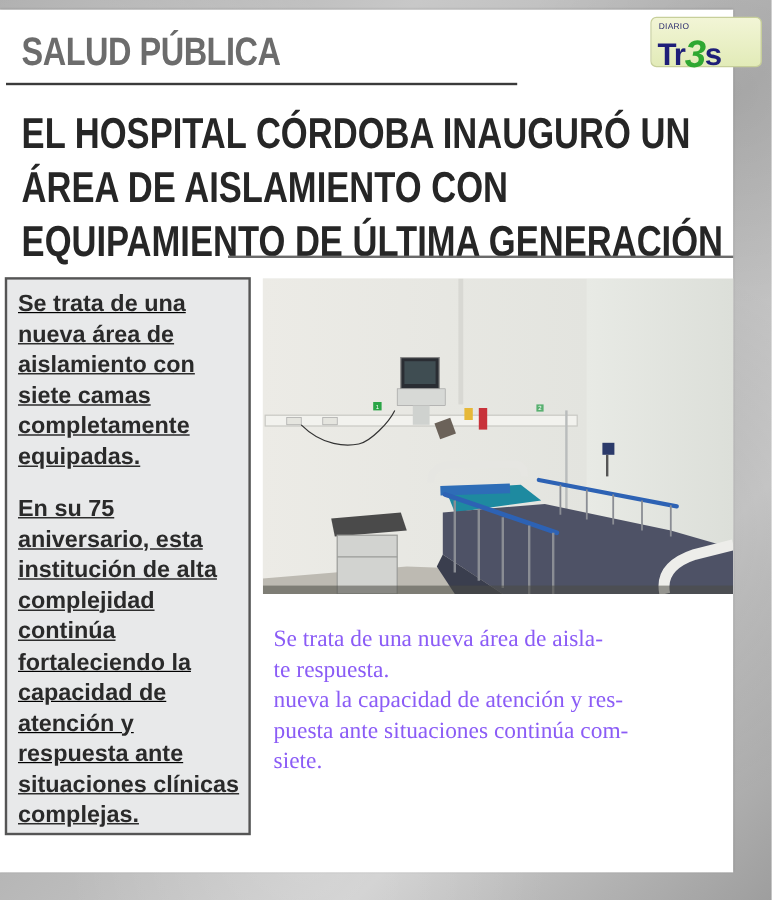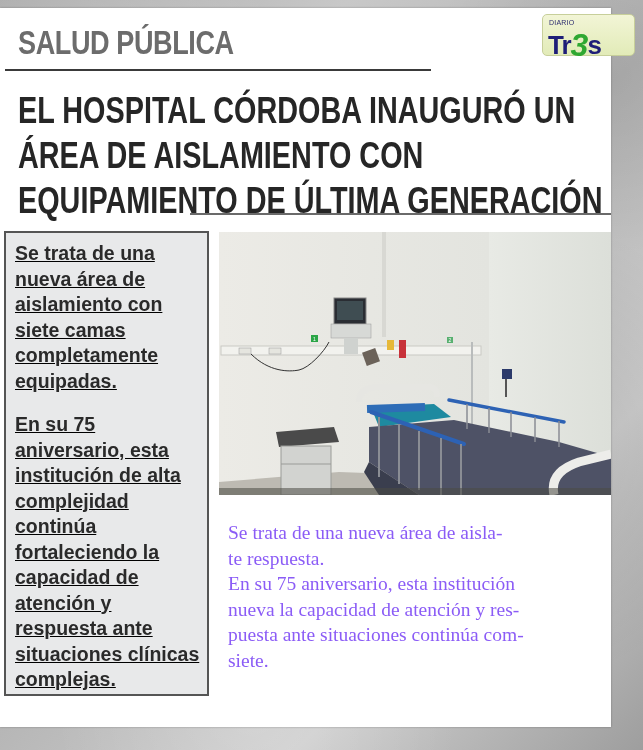"En su 75 aniversario, esta institución" div { html: <div>En su 75 aniversario, esta institución</div> -> none }
